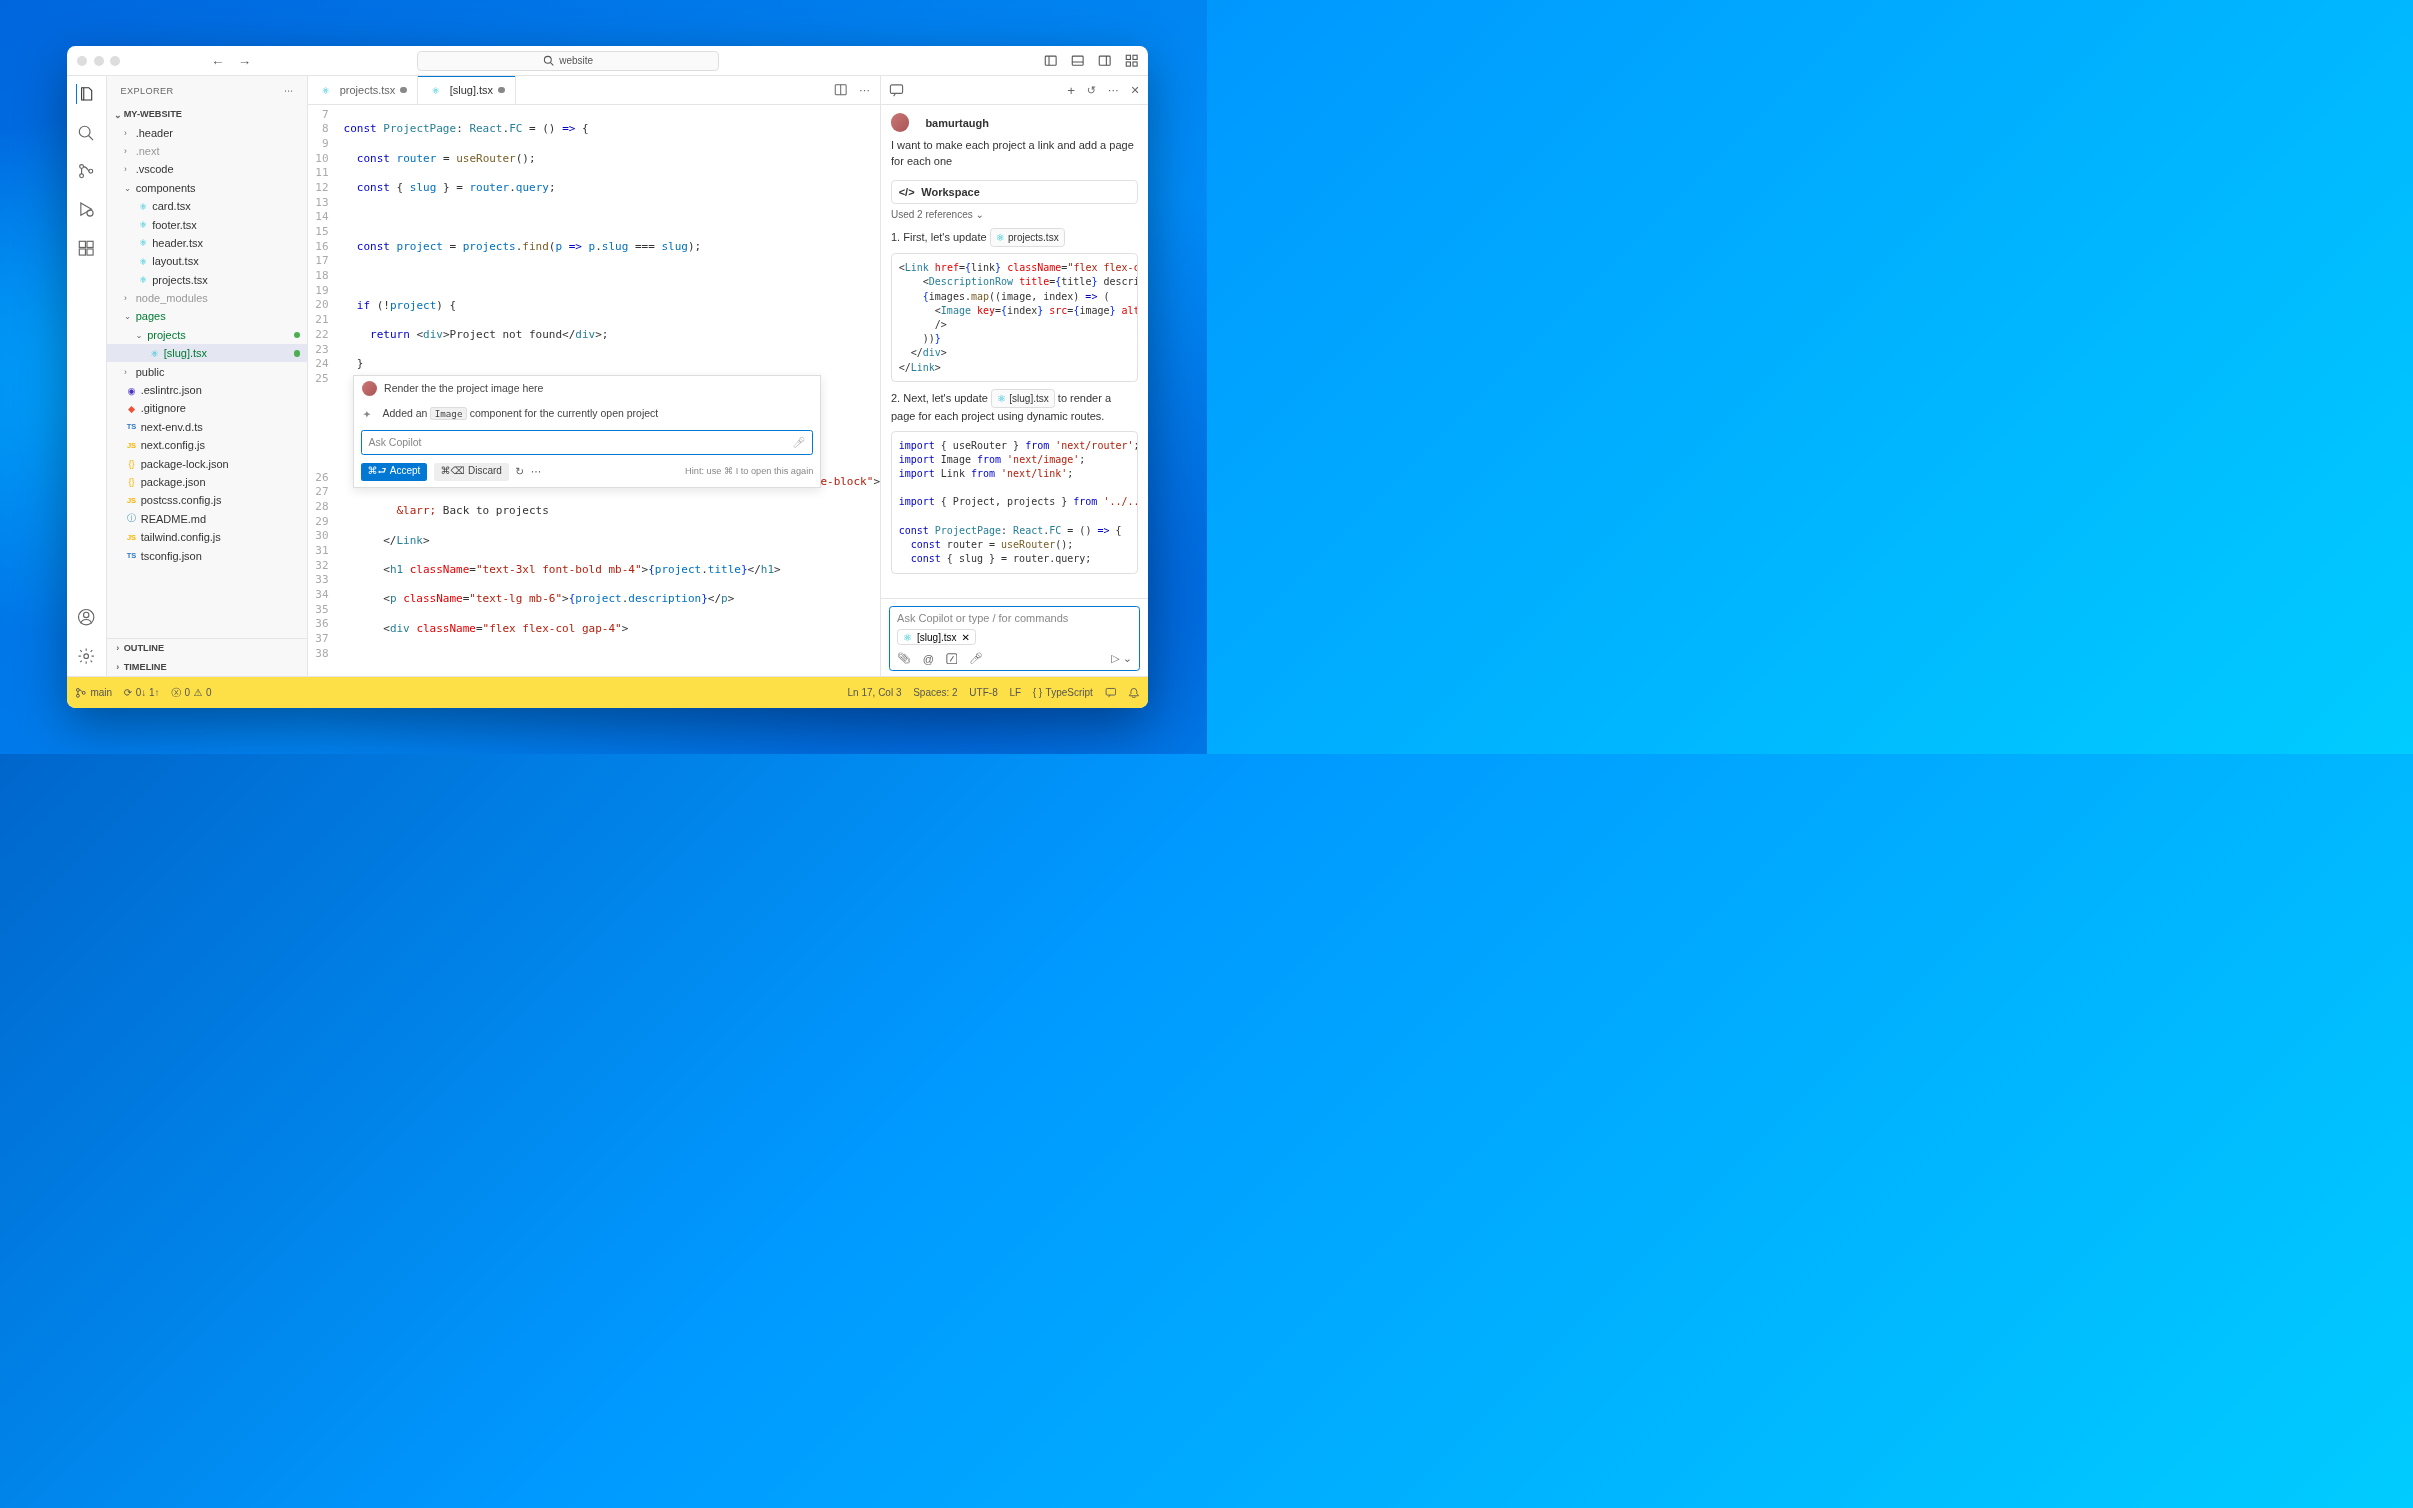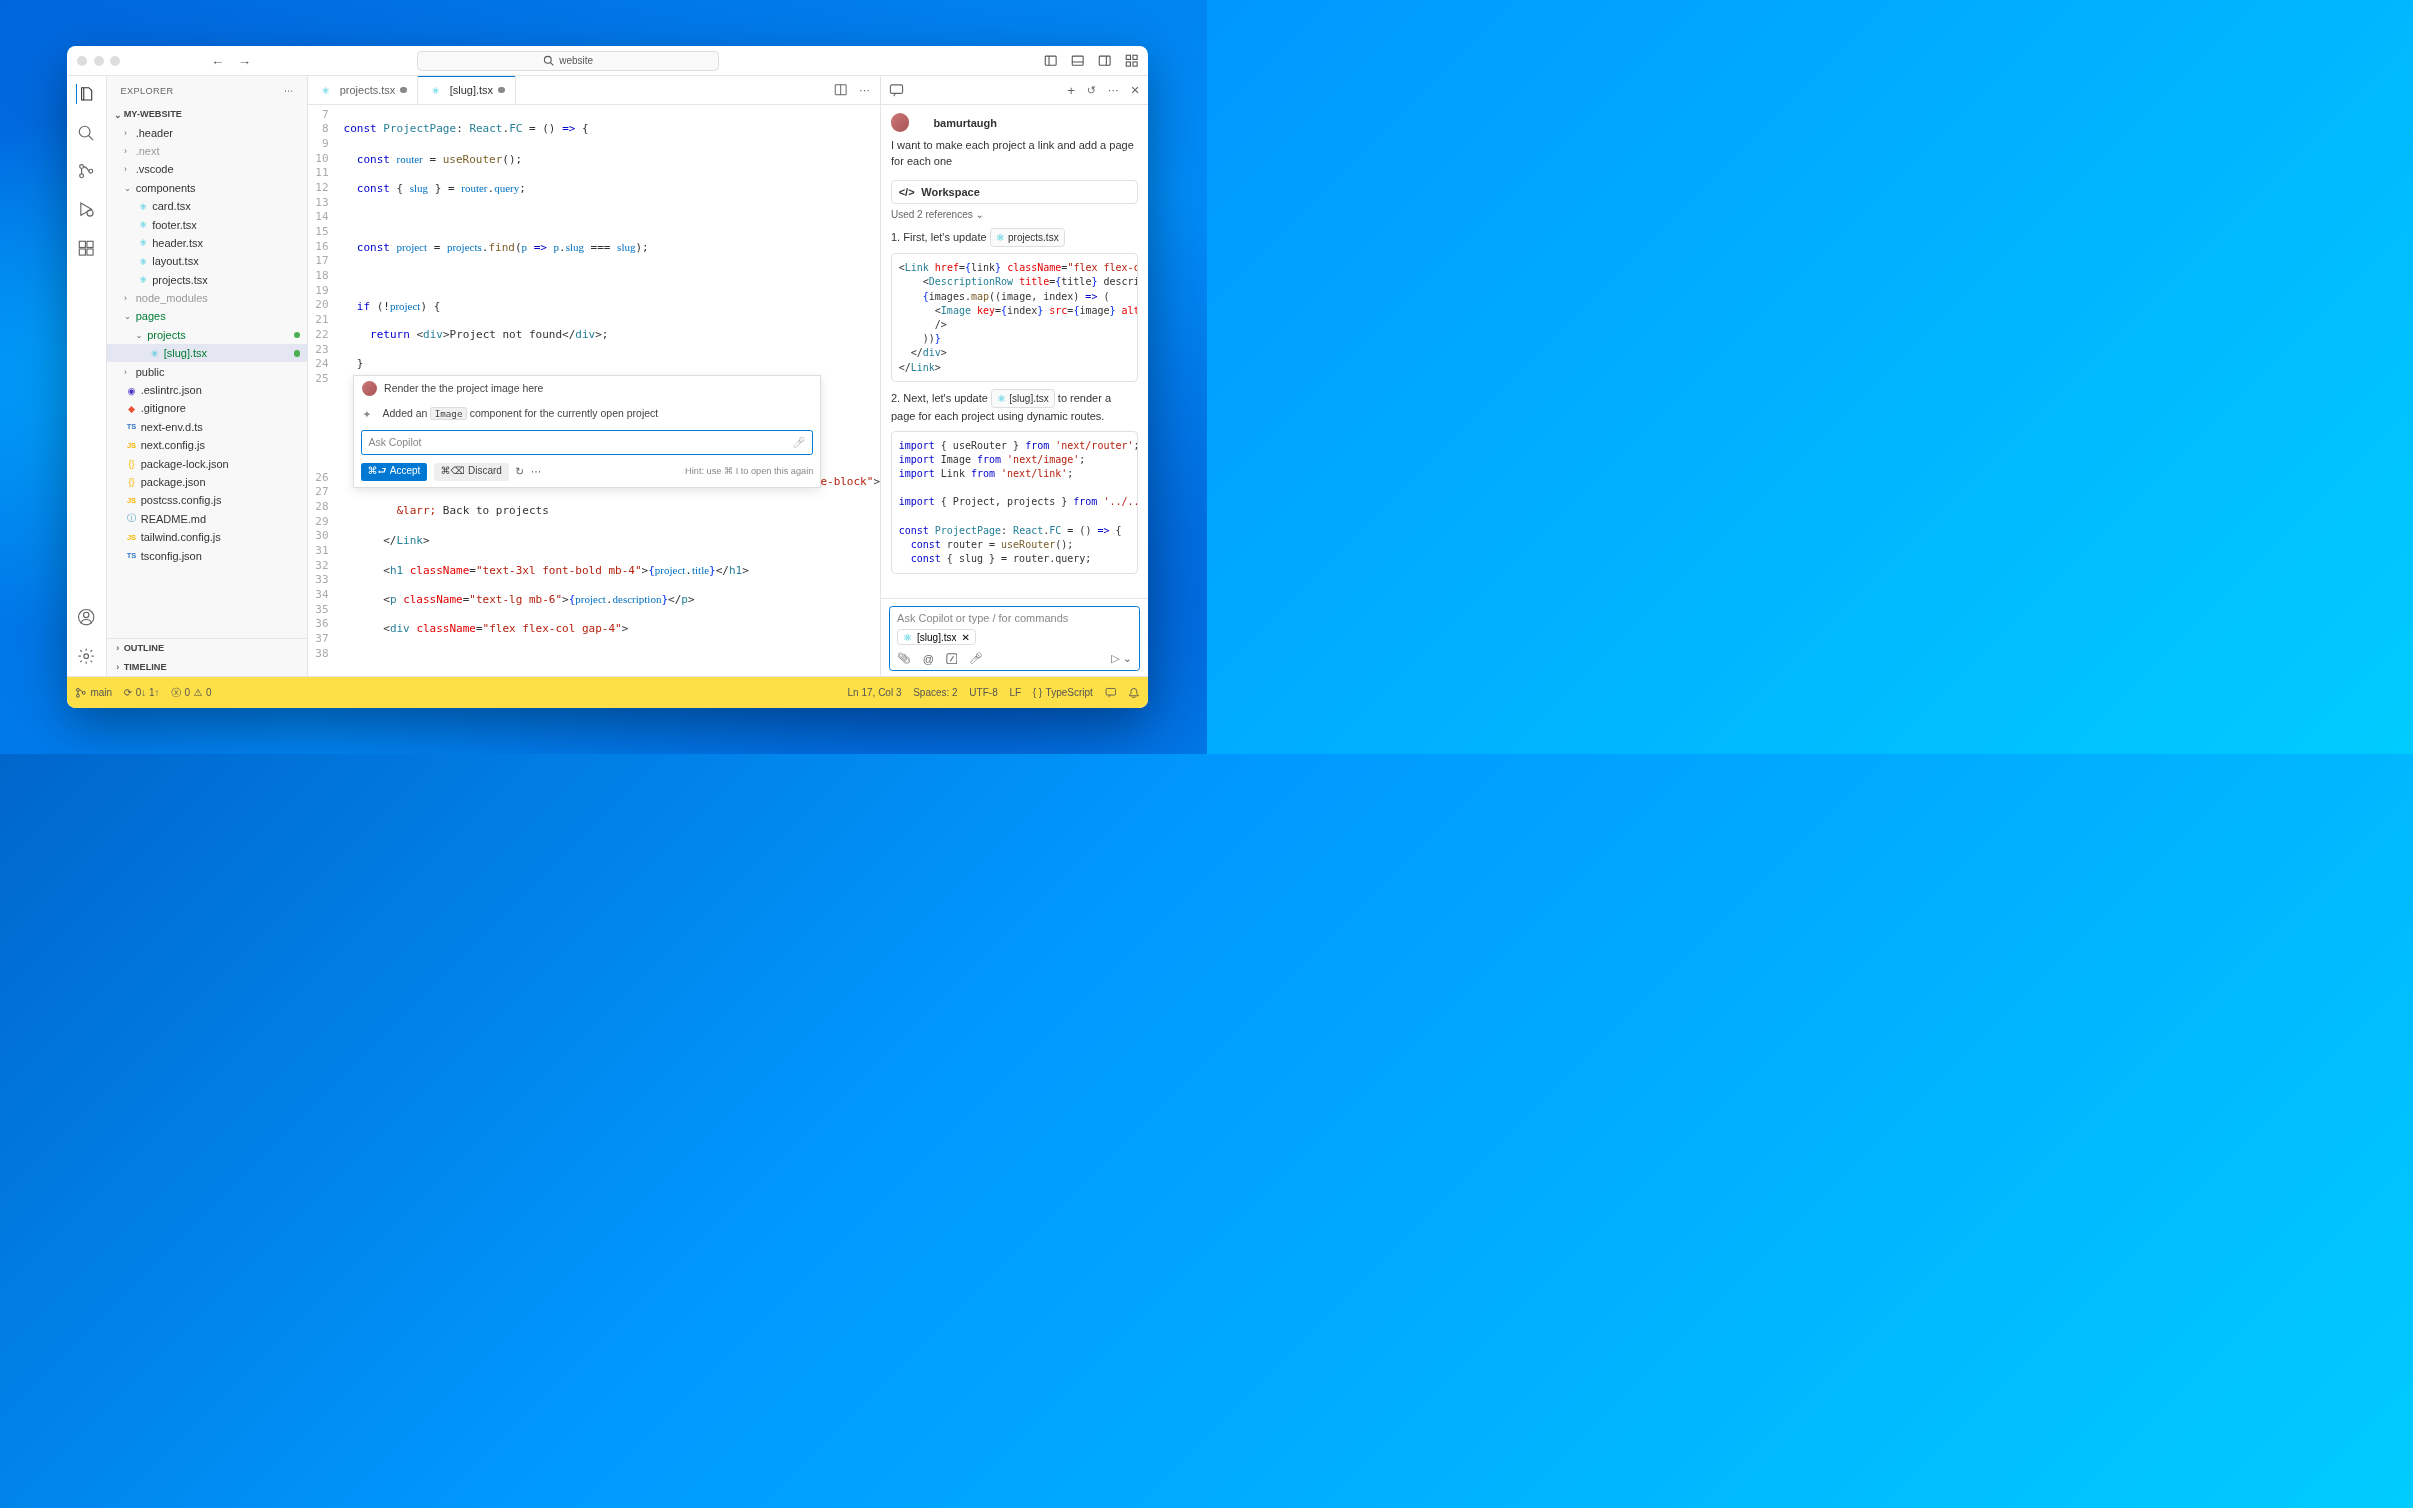"bamurtaugh" .chat-user { gap: 24px -> 16px }
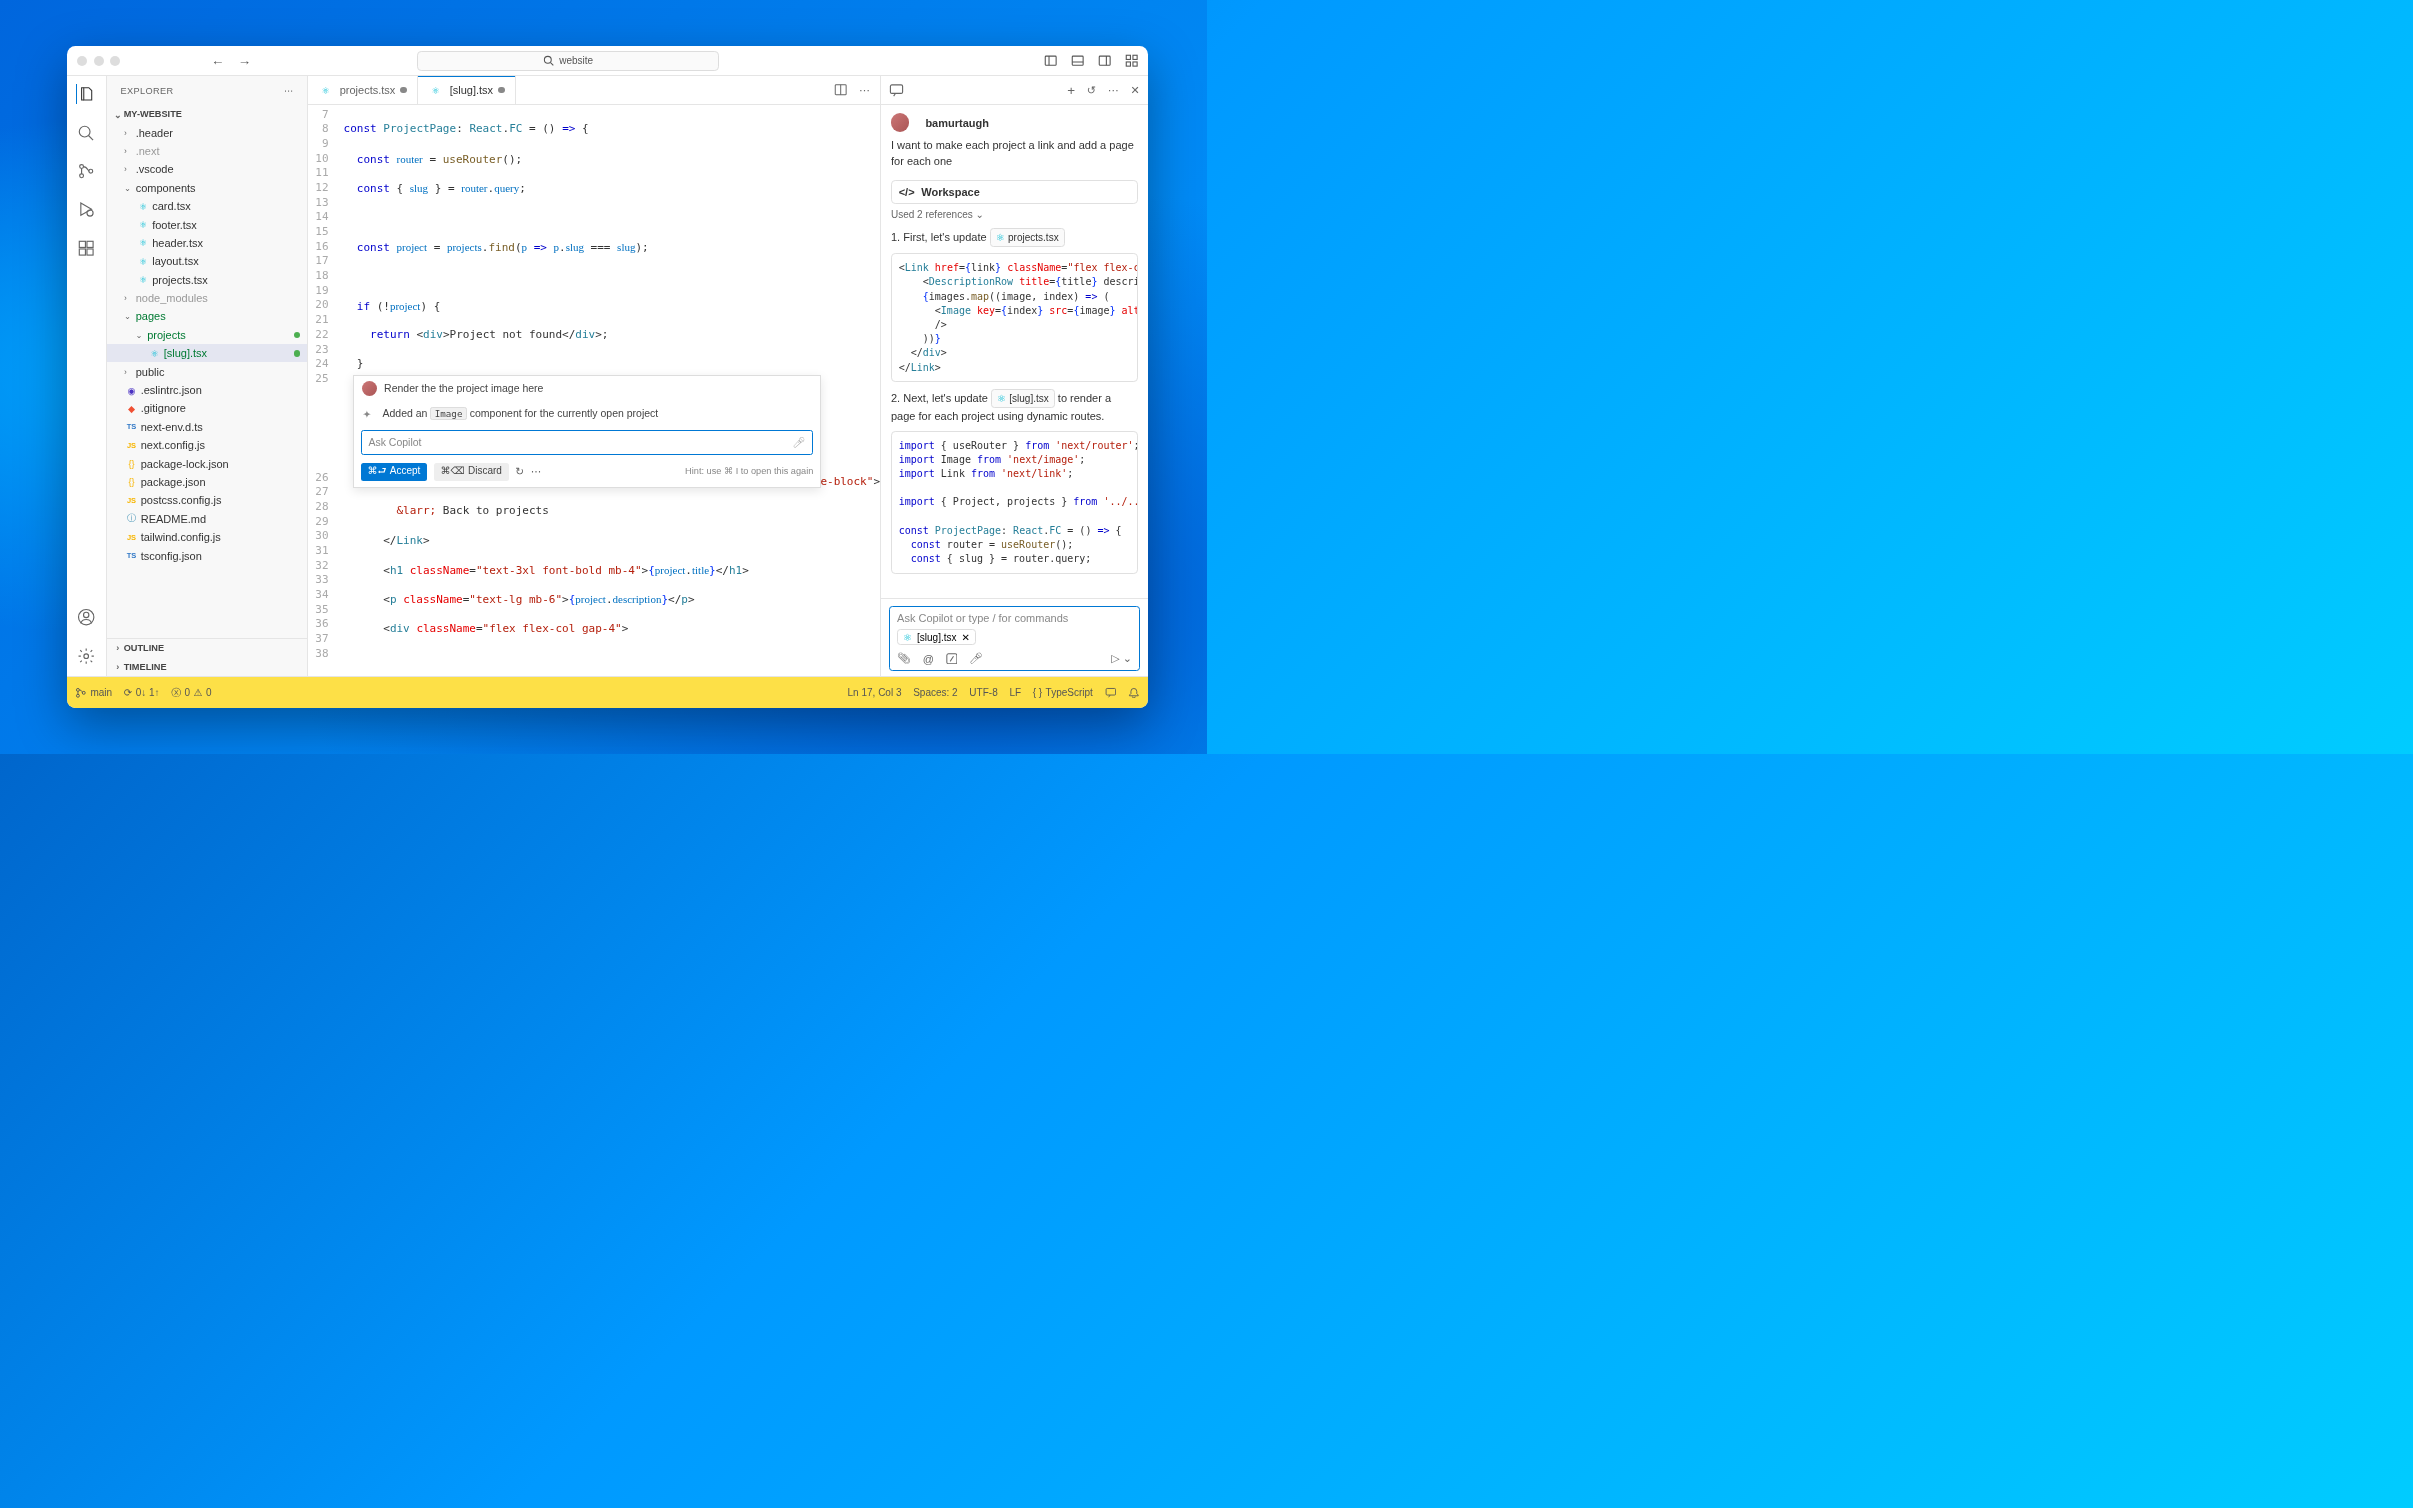"router" .k-var { font-family: Liberation Serif, serif -> none }
